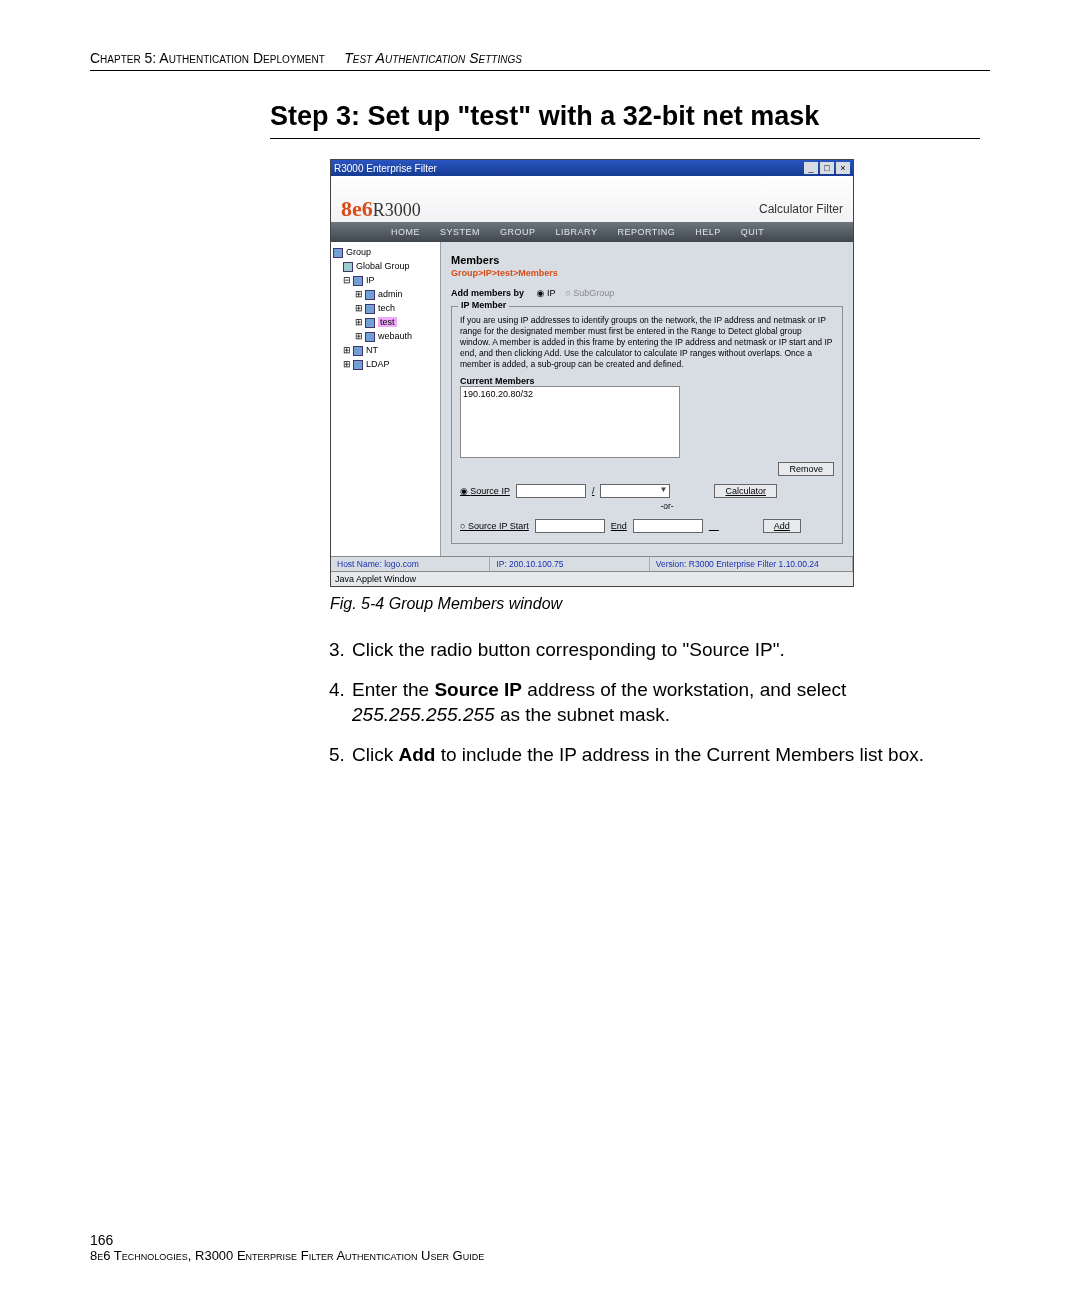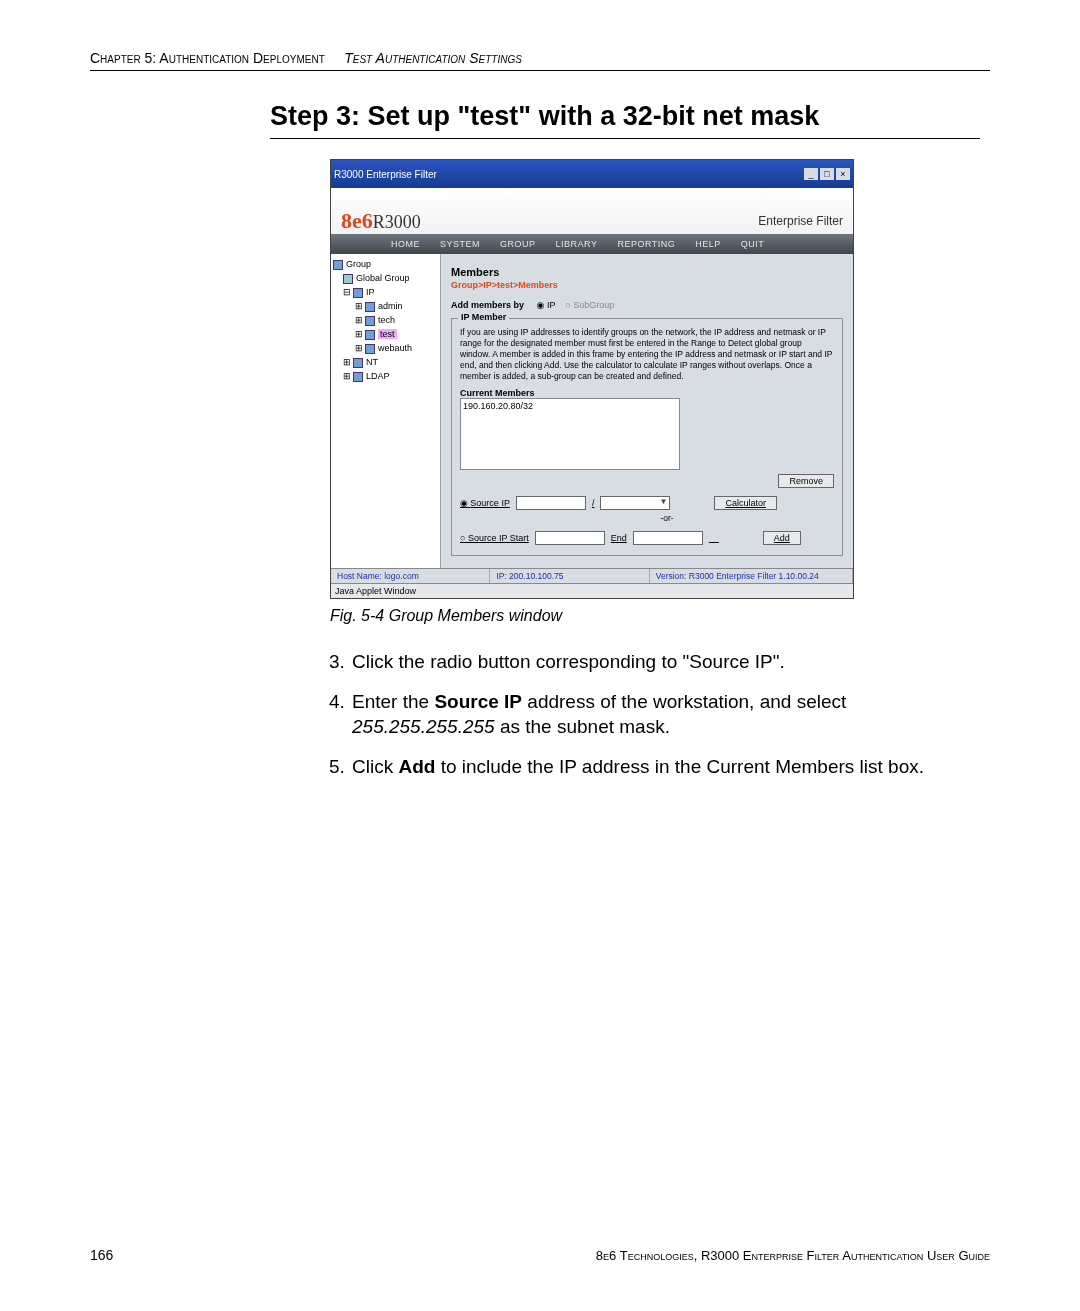"R3000 Enterprise Filter" .titlebar { height: 28px -> 16px }
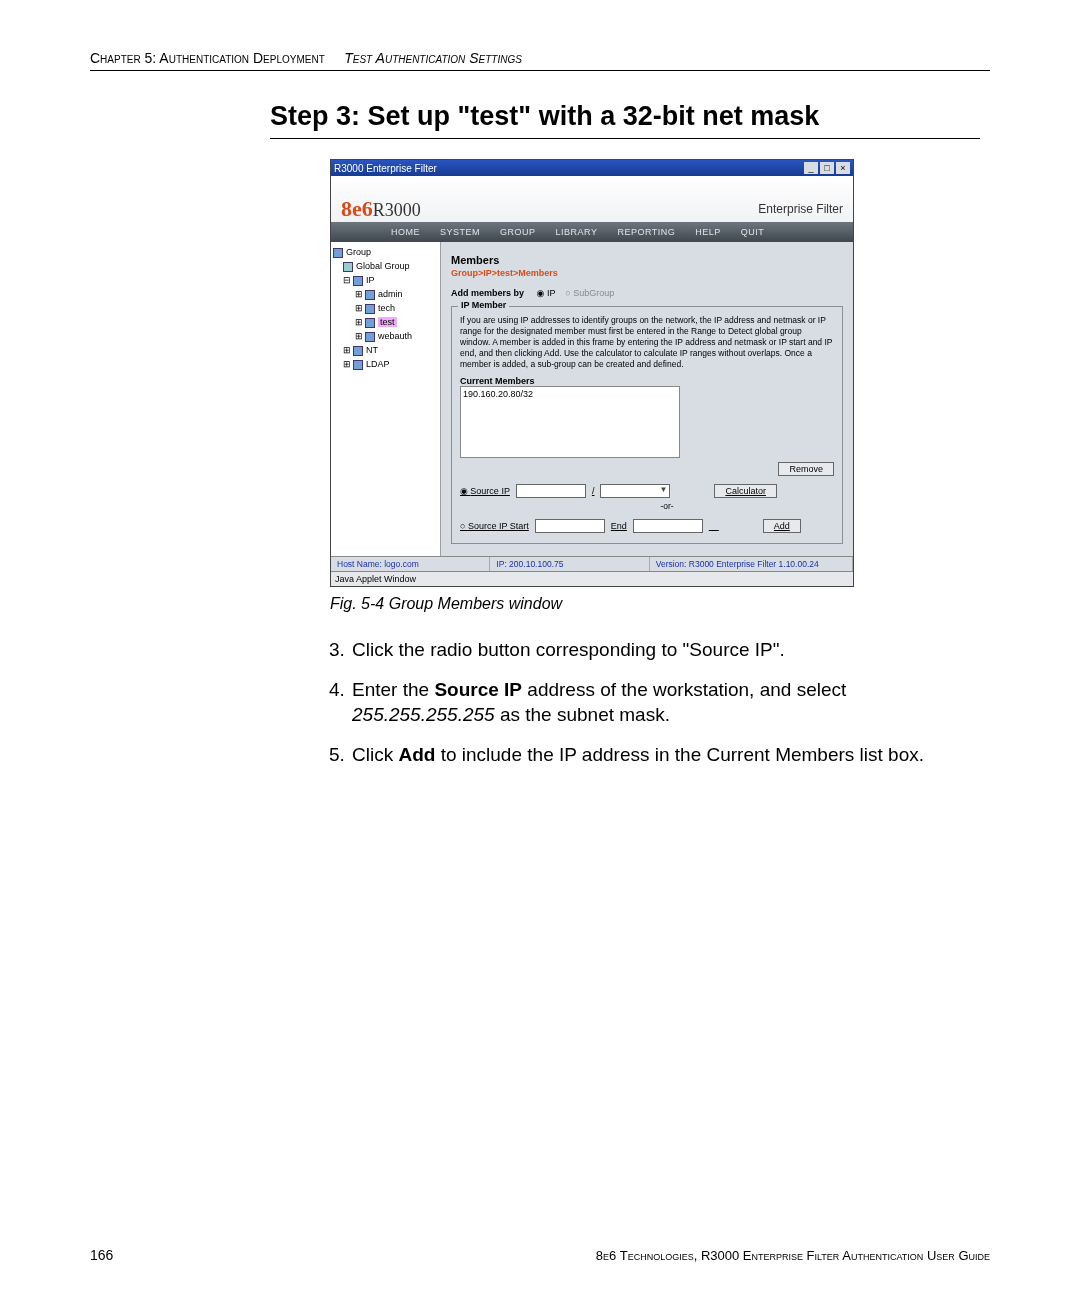"Enterprise Filter" div.brand-sub { text: Enterprise -> Calculator }
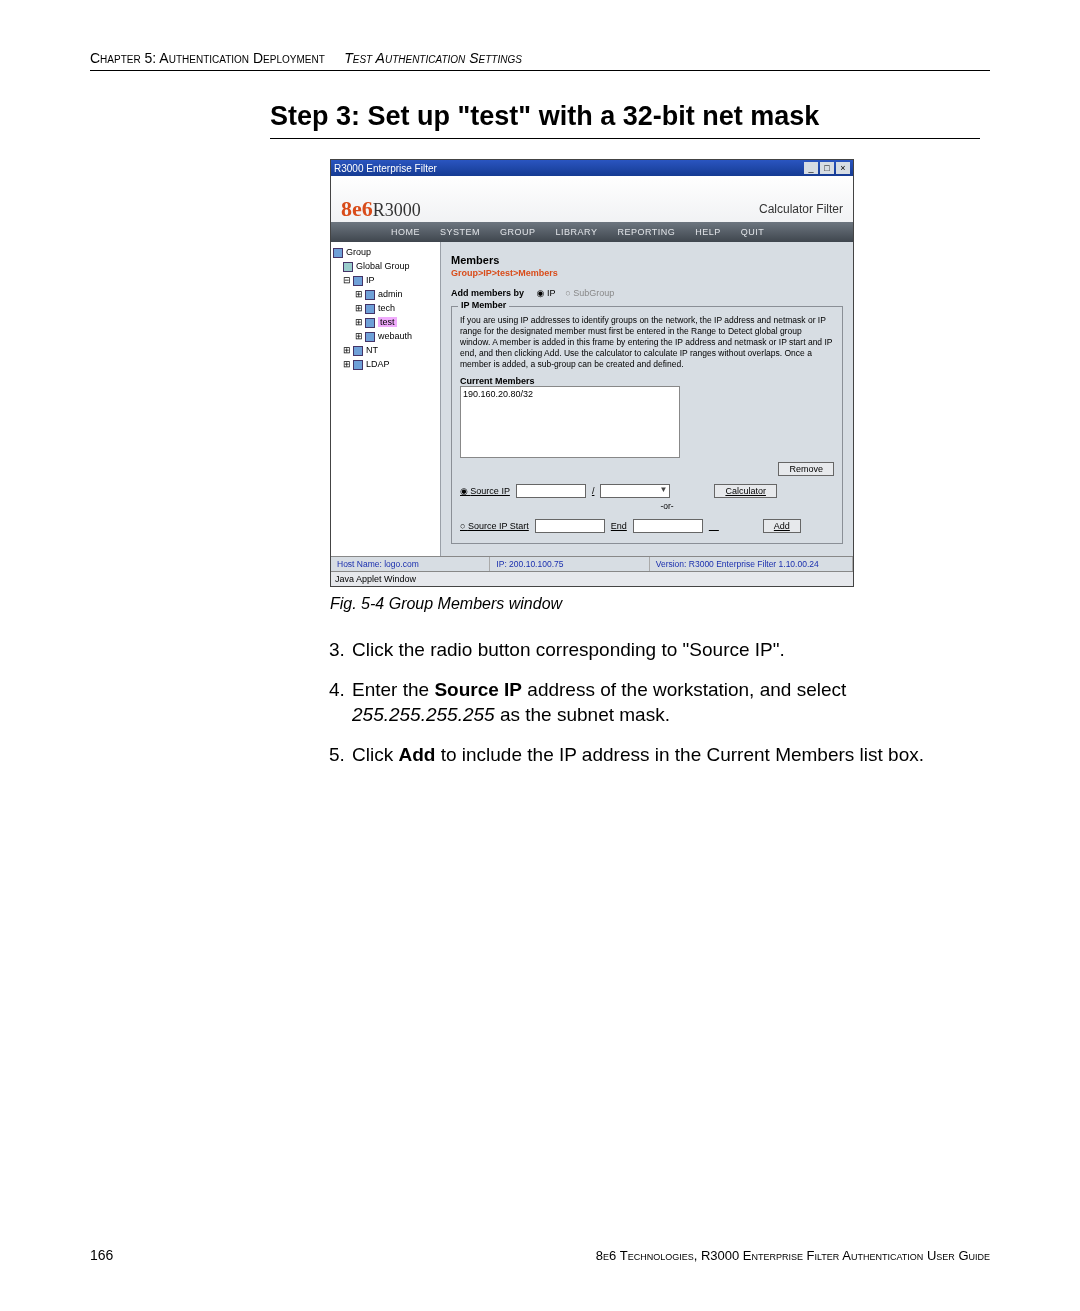"166" .footer { flex-direction: none -> column }
